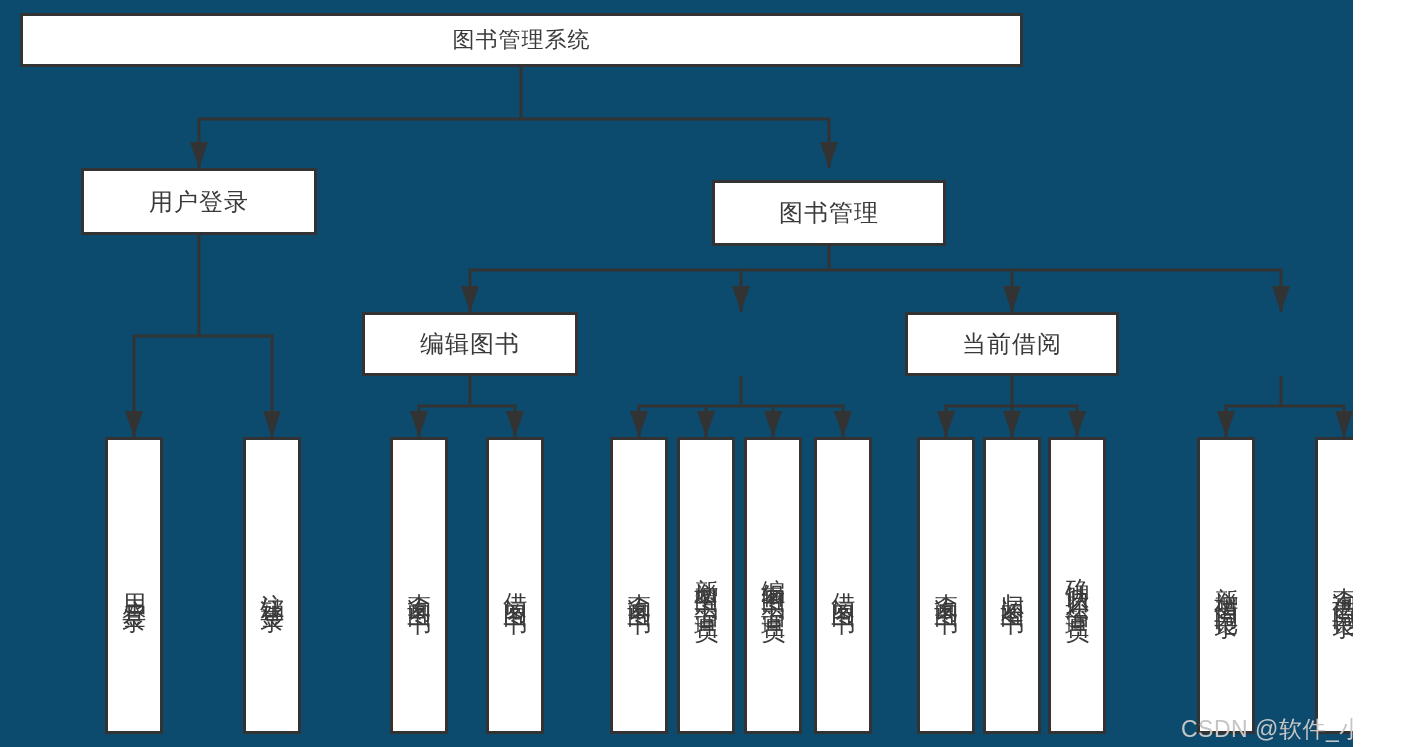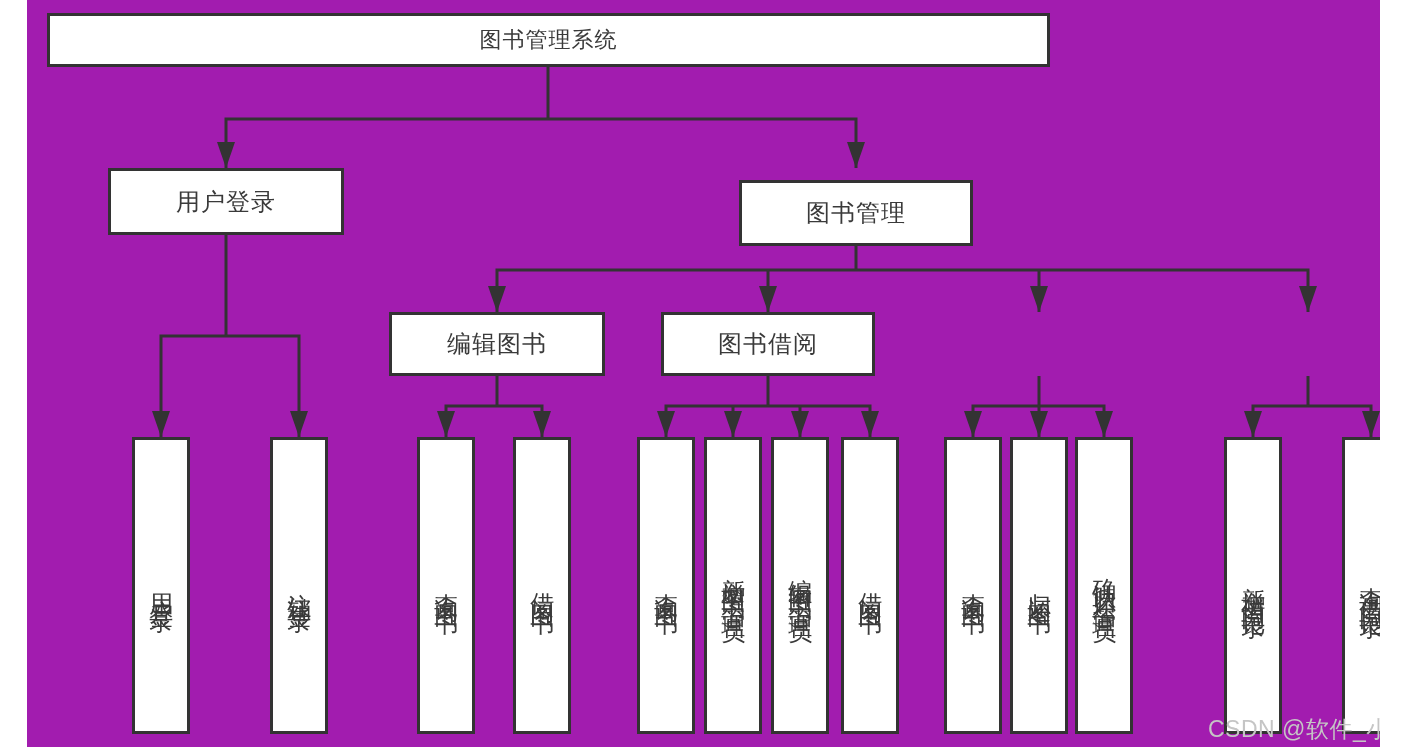"图书管理系统" .stage { background: #a21caf -> #0c4a6e; margin-left: 27px -> none }
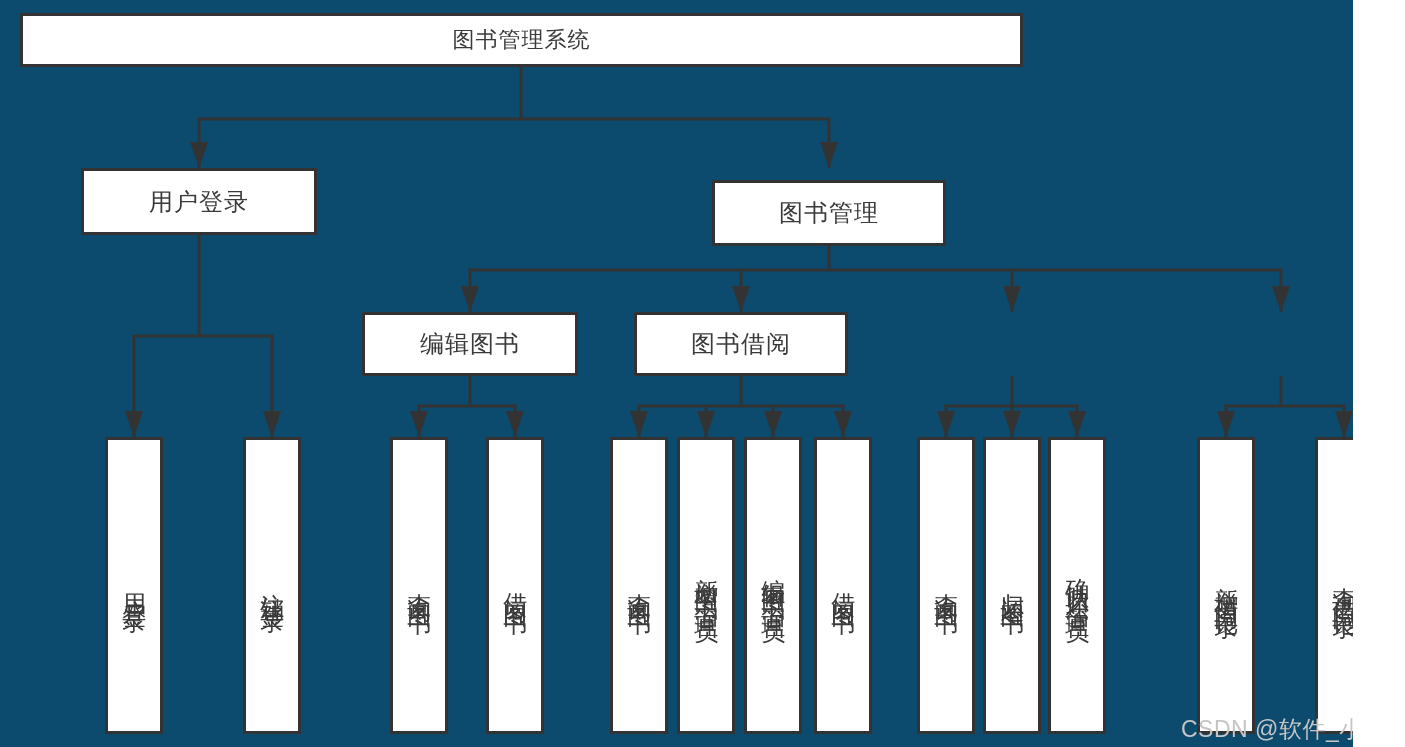"图书借阅" div.box { html: <div>图书借阅</div> -> none }
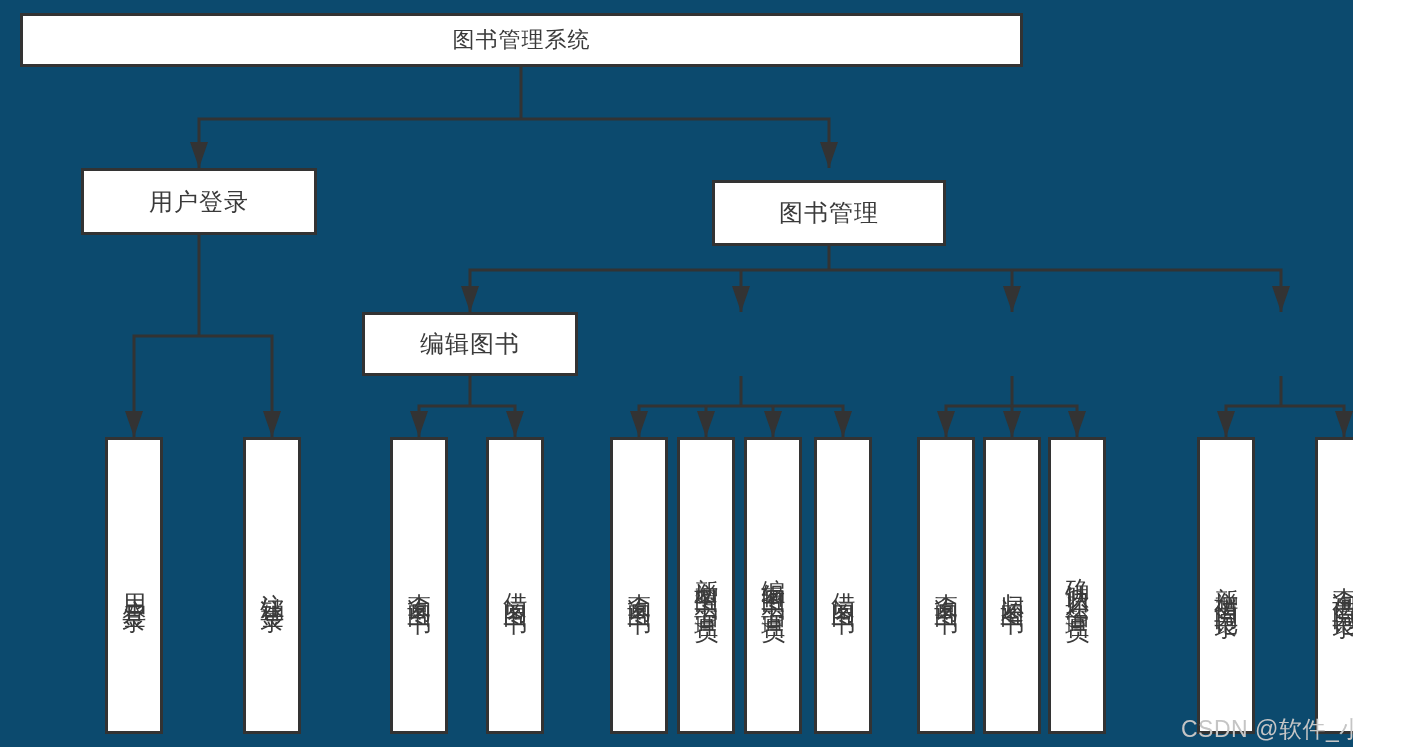"当前借阅" div.box { html: none -> <div>当前借阅</div> }
